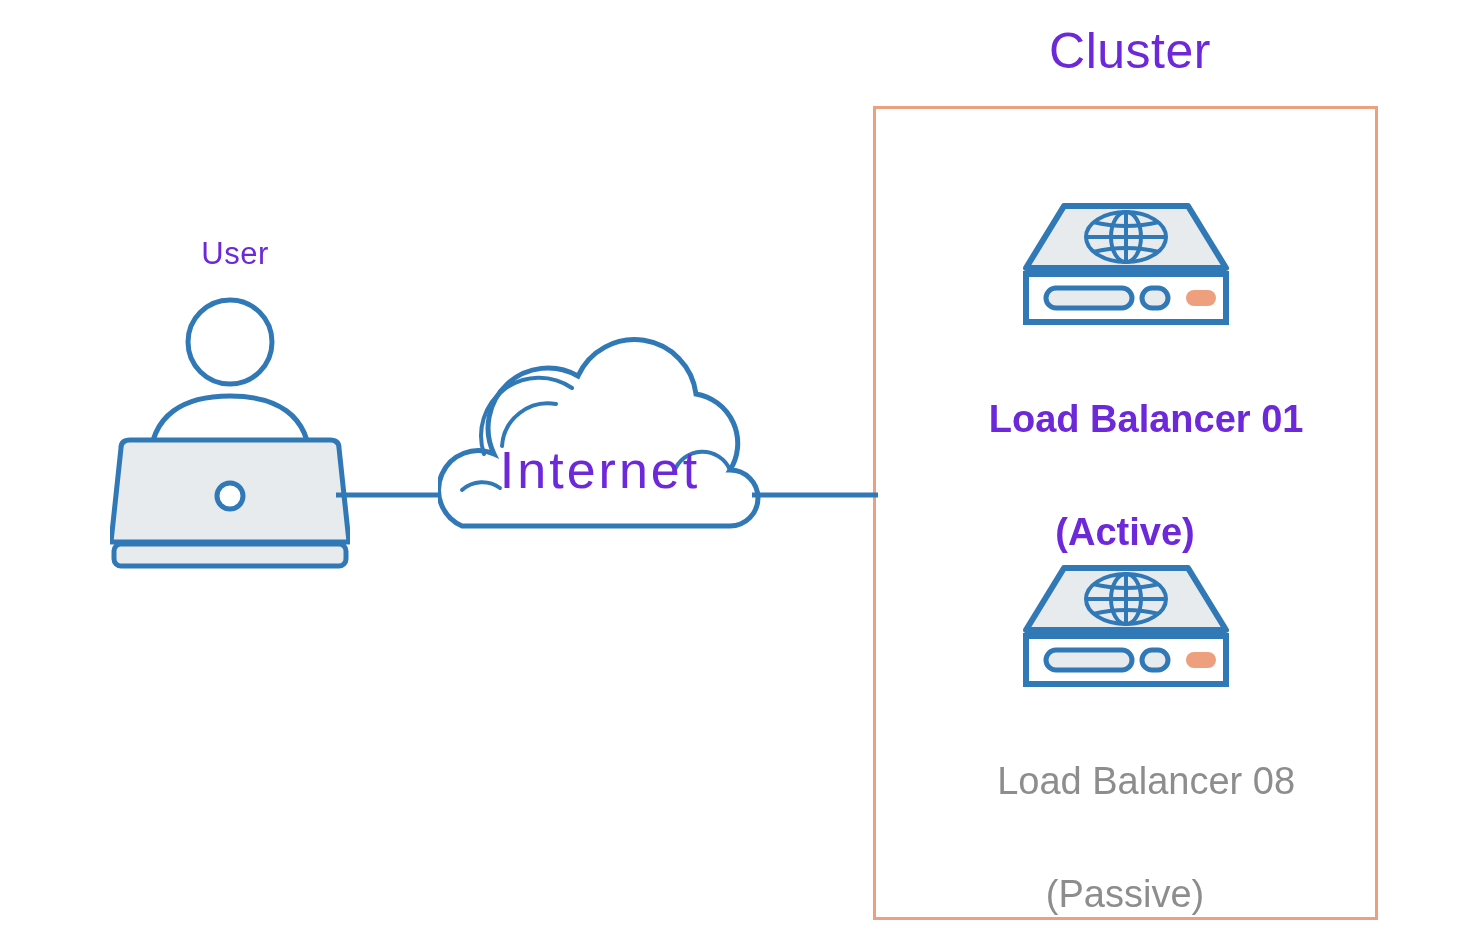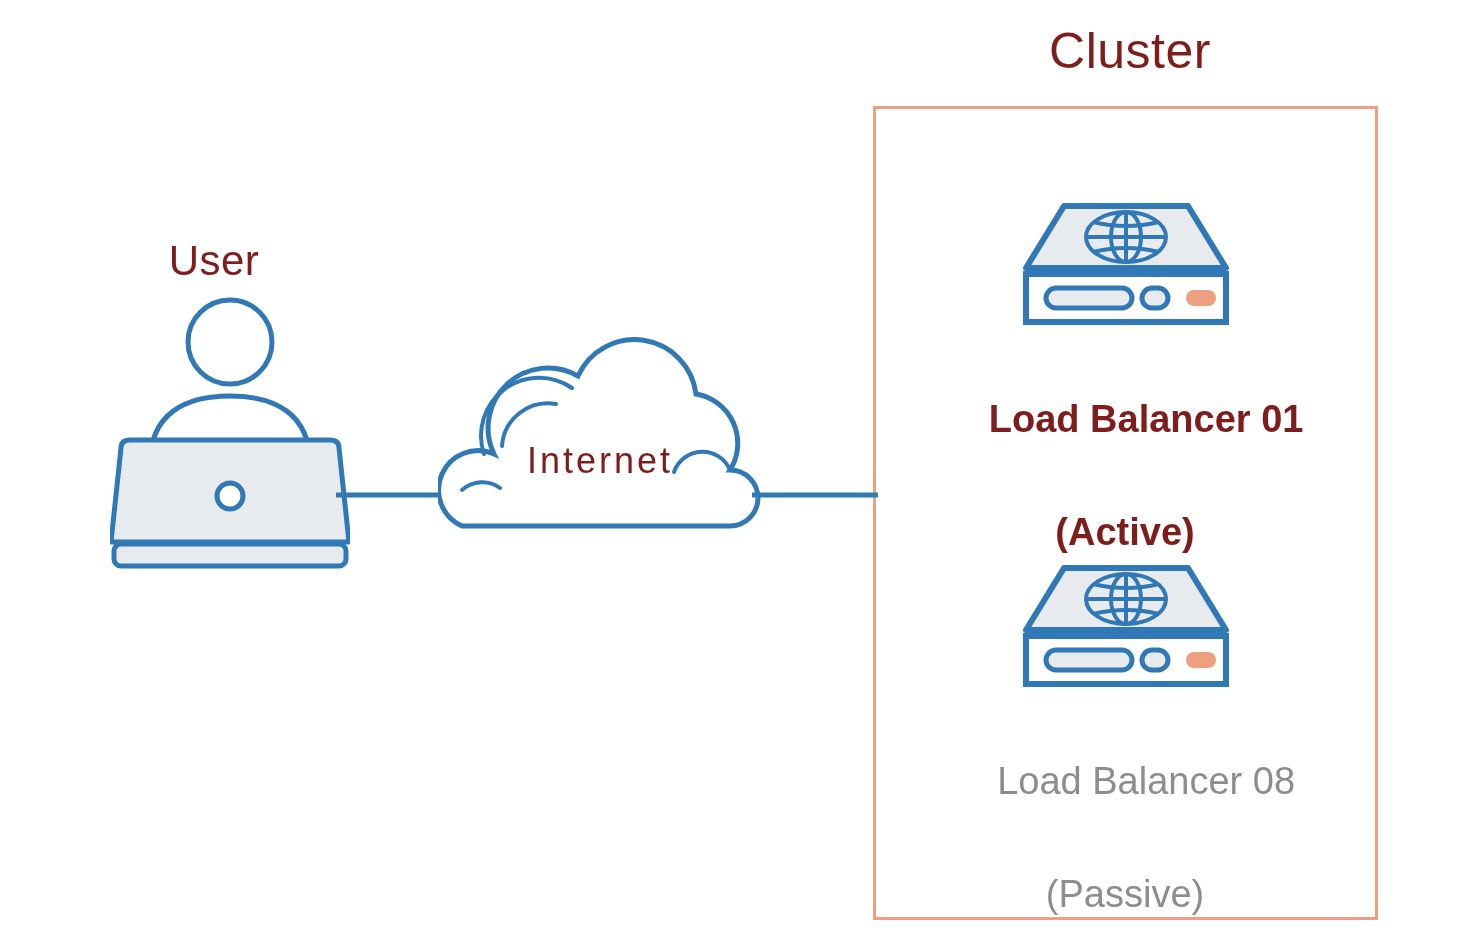"Cluster" .label-blue { color: #7f1d1d -> #6d28d9 }
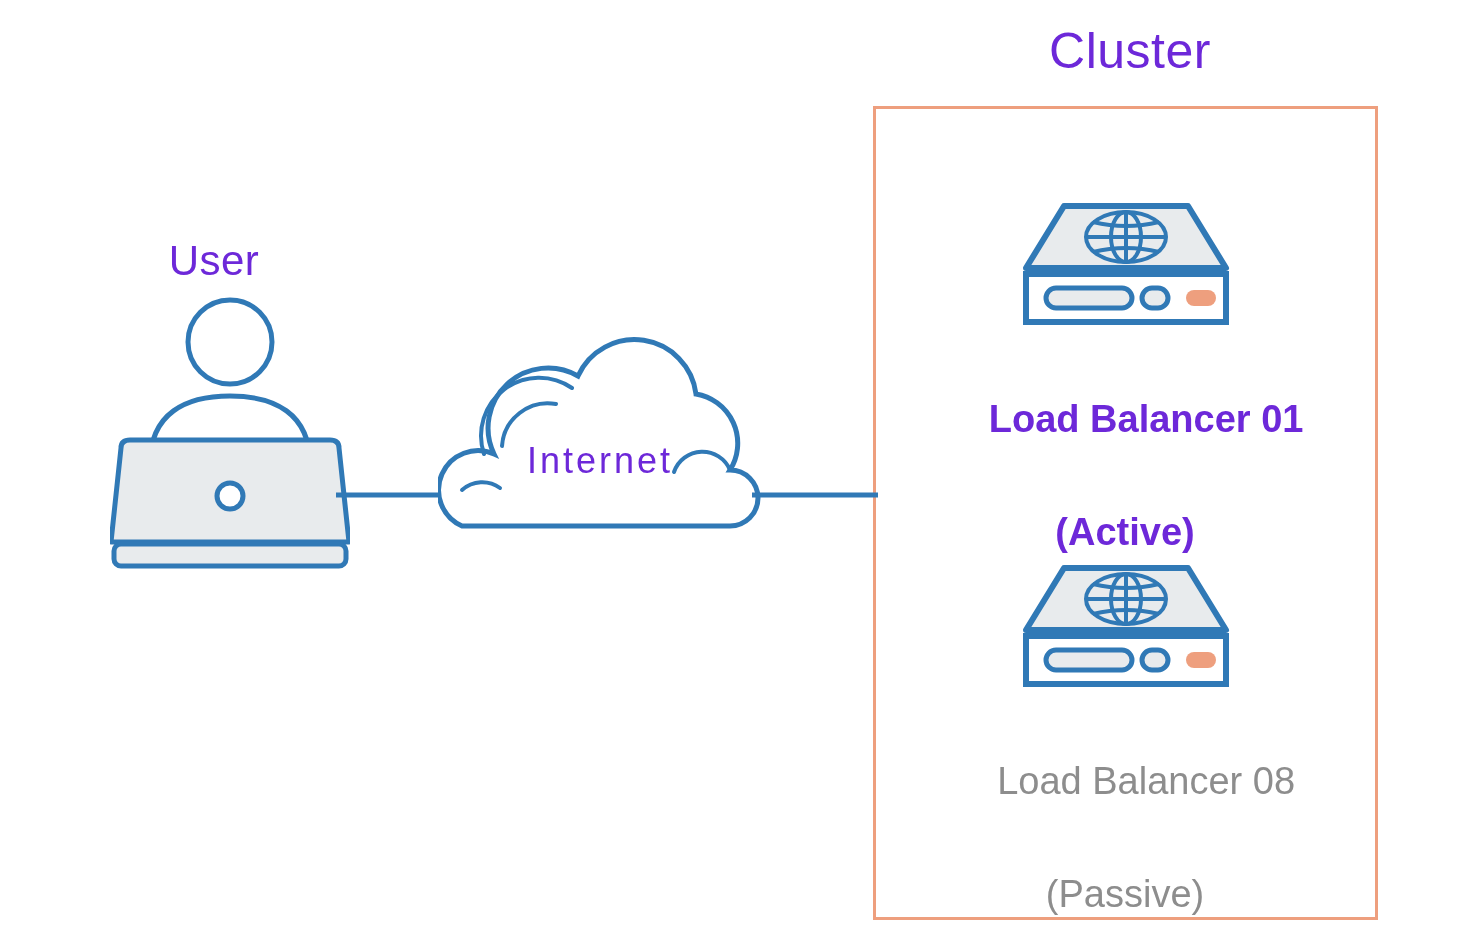"User" #user-title { font-size: 42px -> 31px; left: 64px -> 85px }
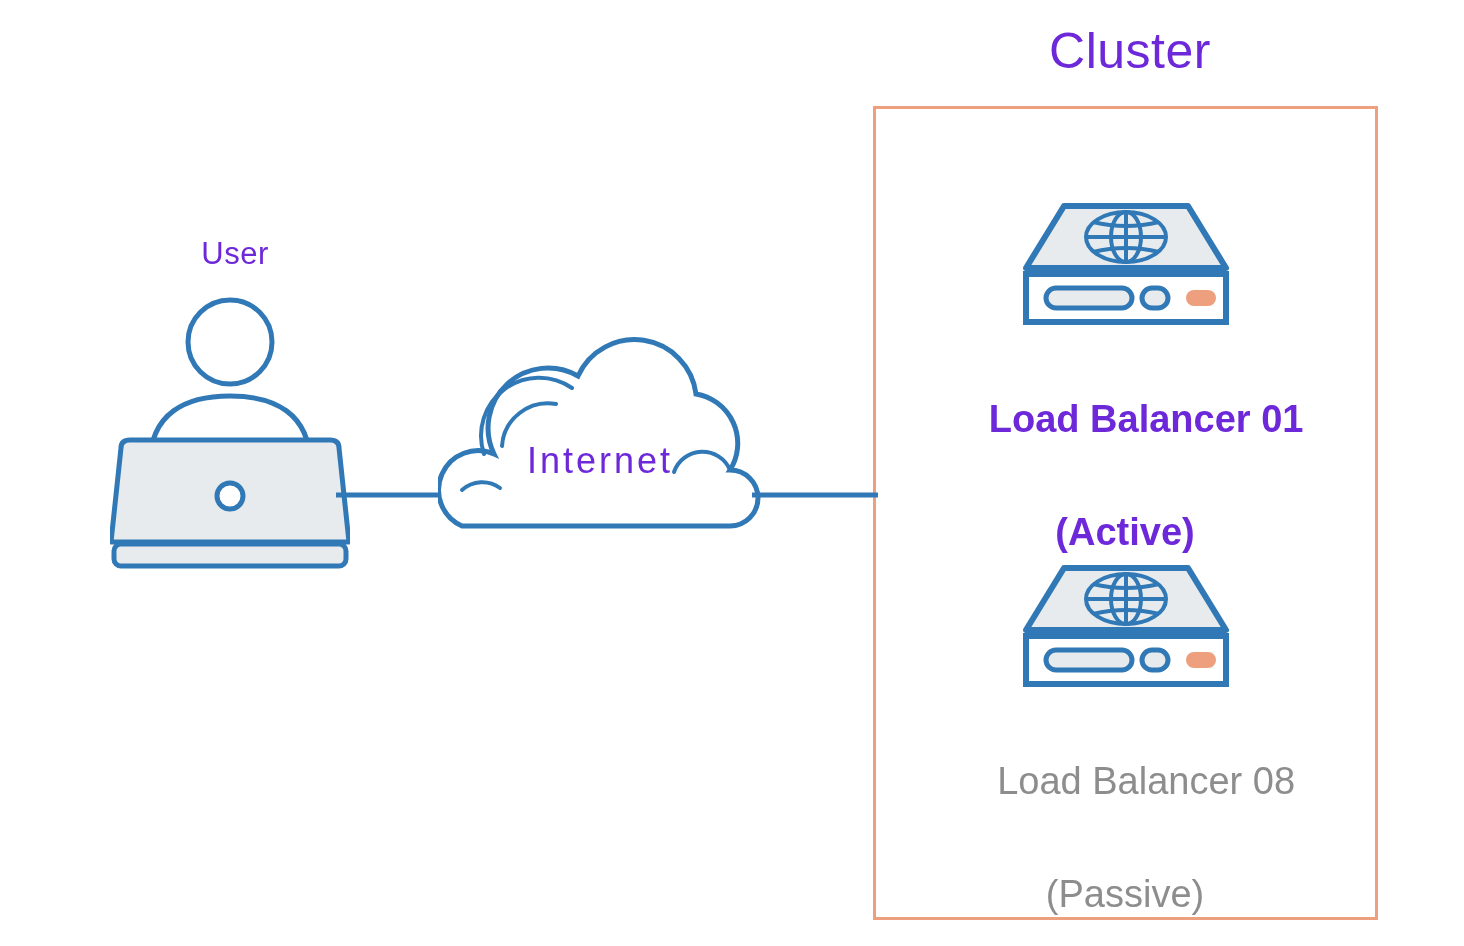"Internet" #internet-label { font-size: 36px -> 52px }
